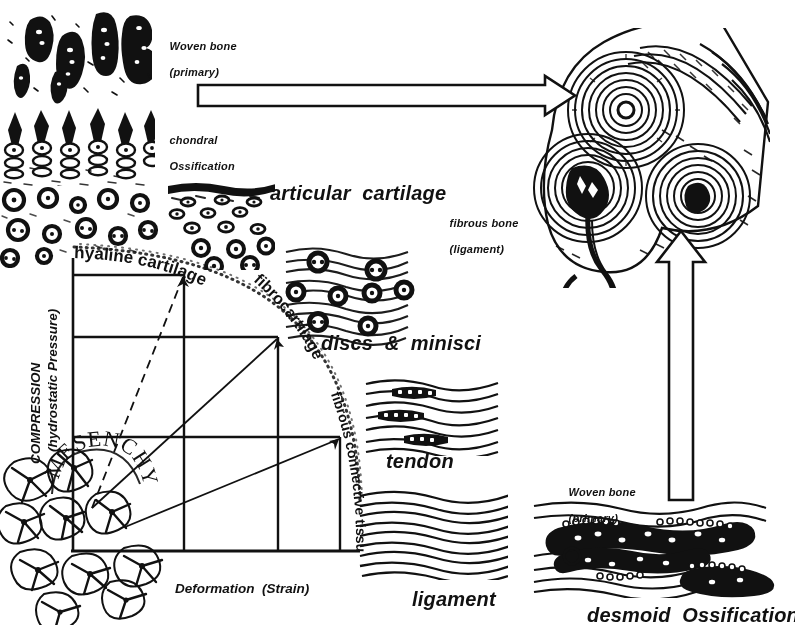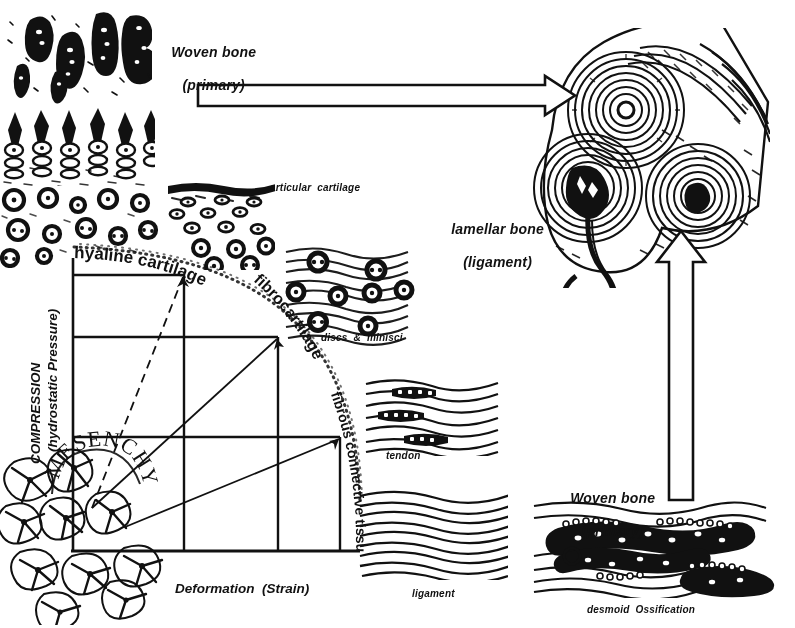"Woven bone" .lbl.sz15 { font-size: 14px -> 11px; text-align: center -> none }
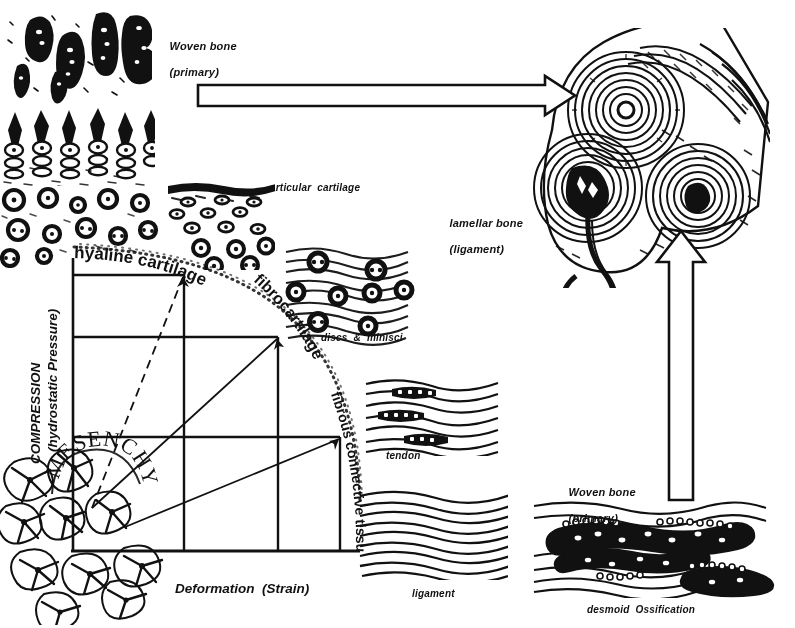"chondral" div.lbl { html: none -> <div> <span>chondral</span><br> <span>Ossification</span> </div> }
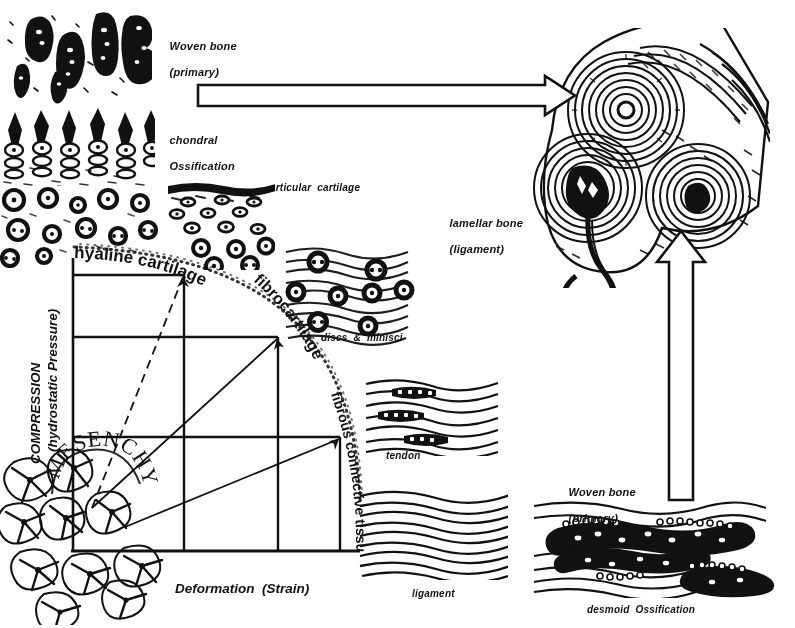"articular cartilage" .lbl.sz14 { font-size: 10px -> 20px }
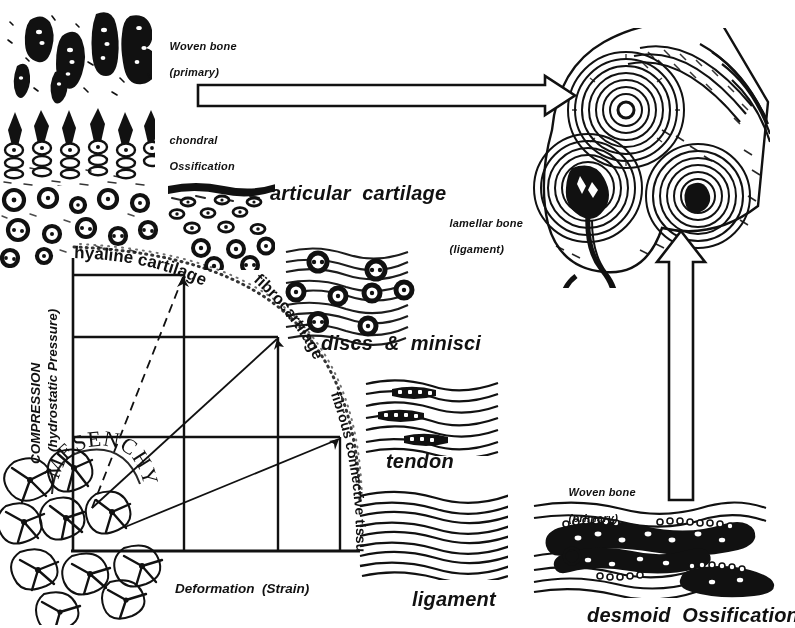"lamellar bone" span { text: lamellar -> fibrous }
